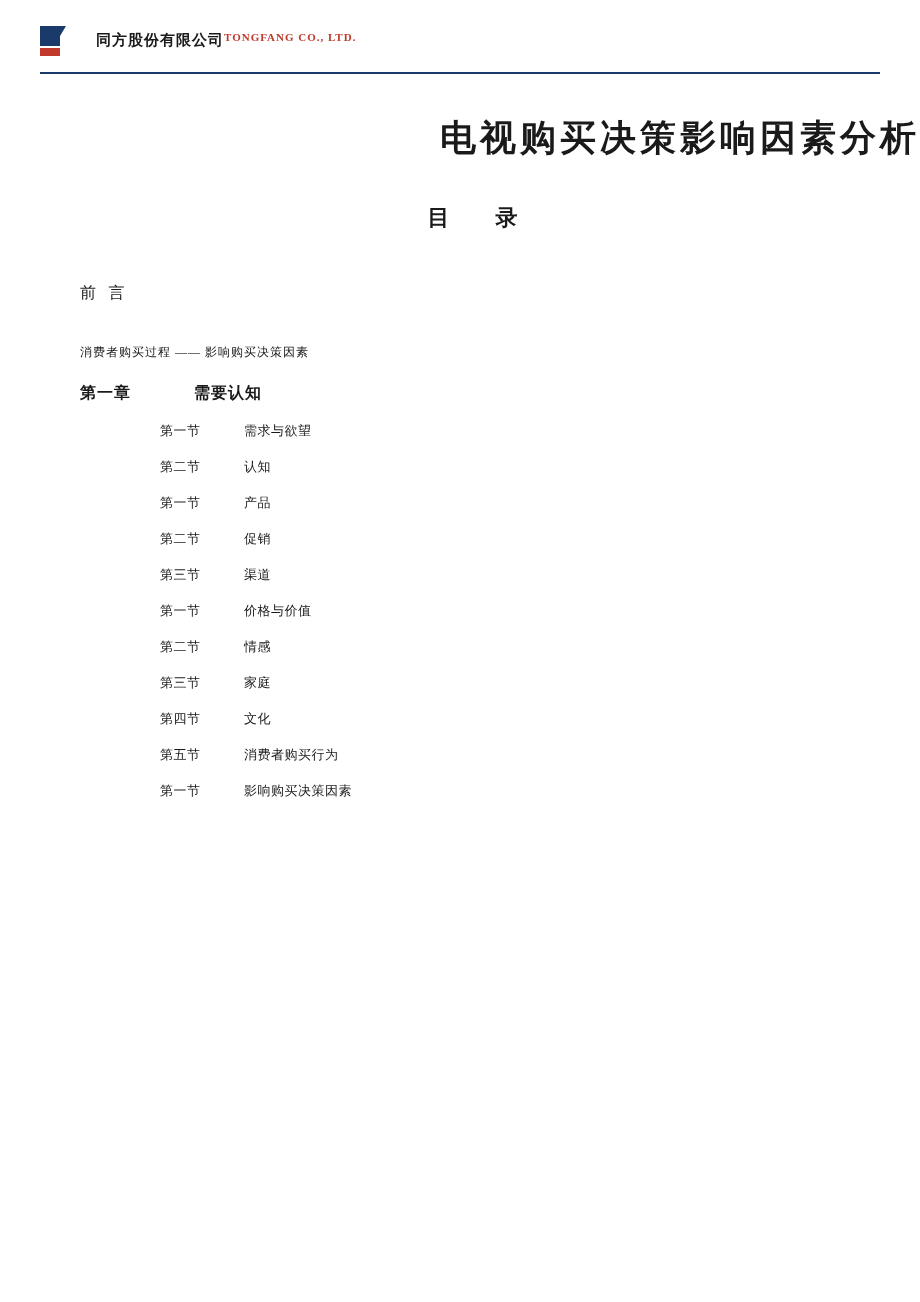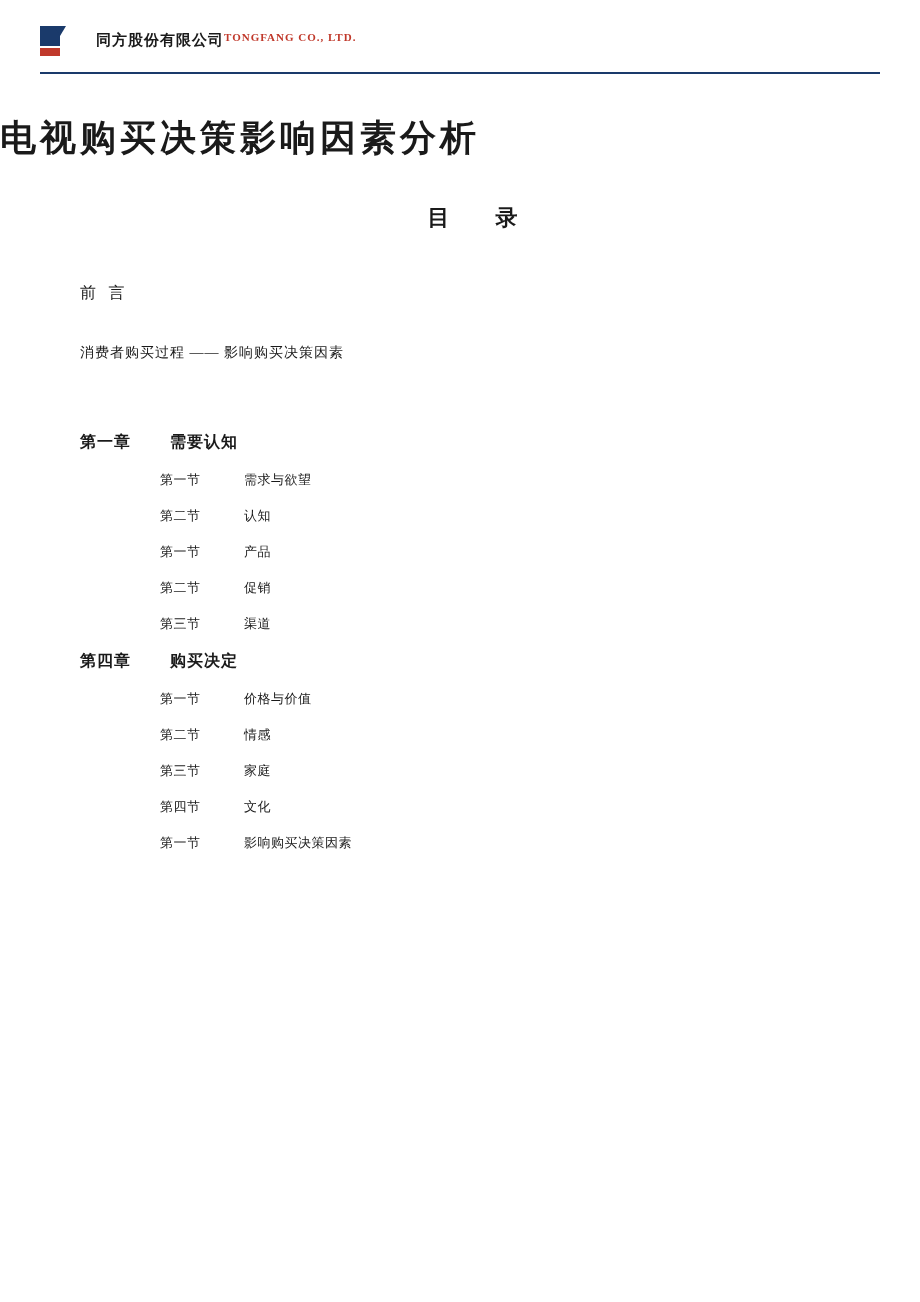"电视购买决策影响因素分析" .main-title { text-align: left -> right }
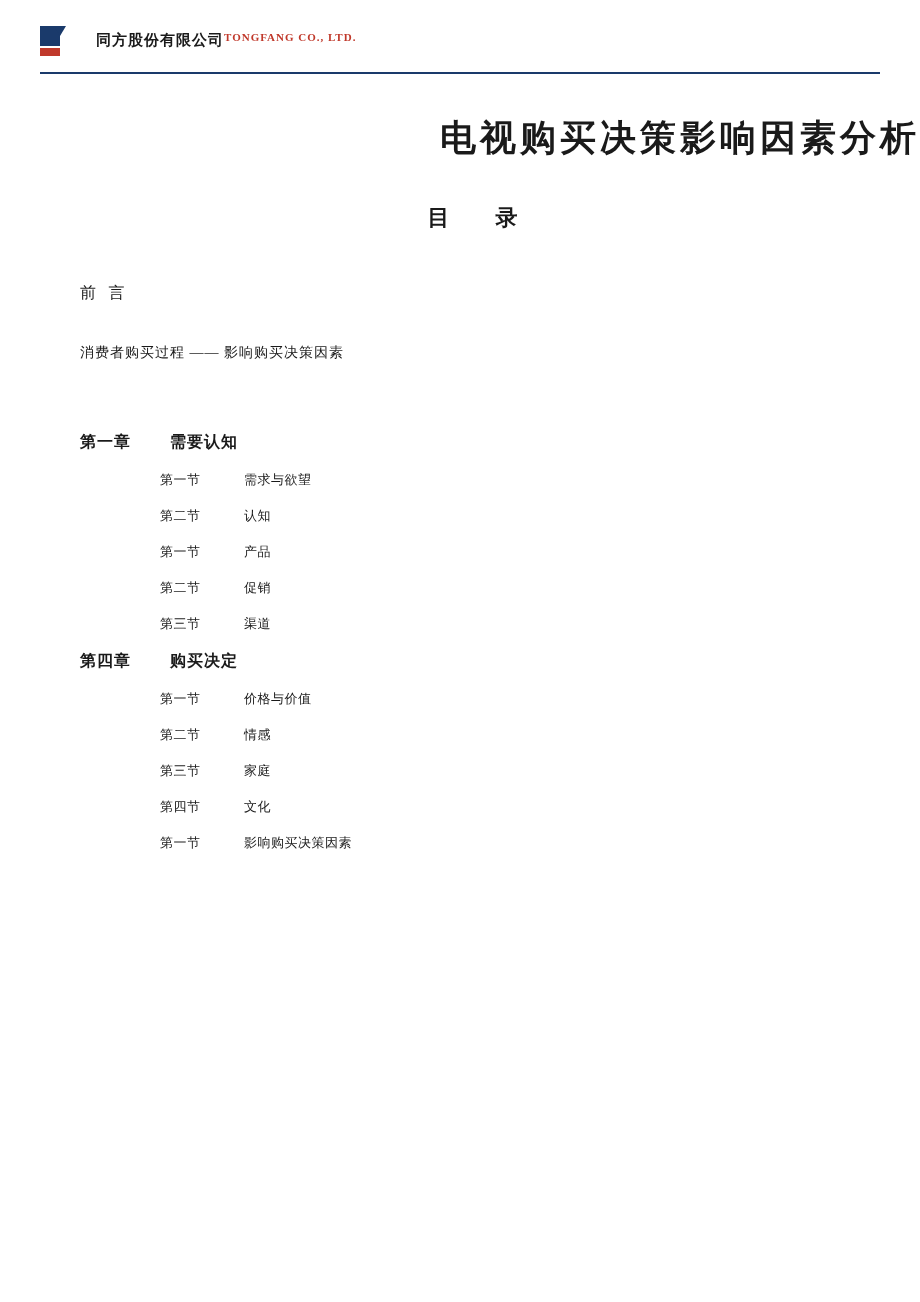"消费者购买过程 —— 影响购买决策因素" .process-item { font-size: 14px -> 12px; margin-bottom: 70px -> 22px }
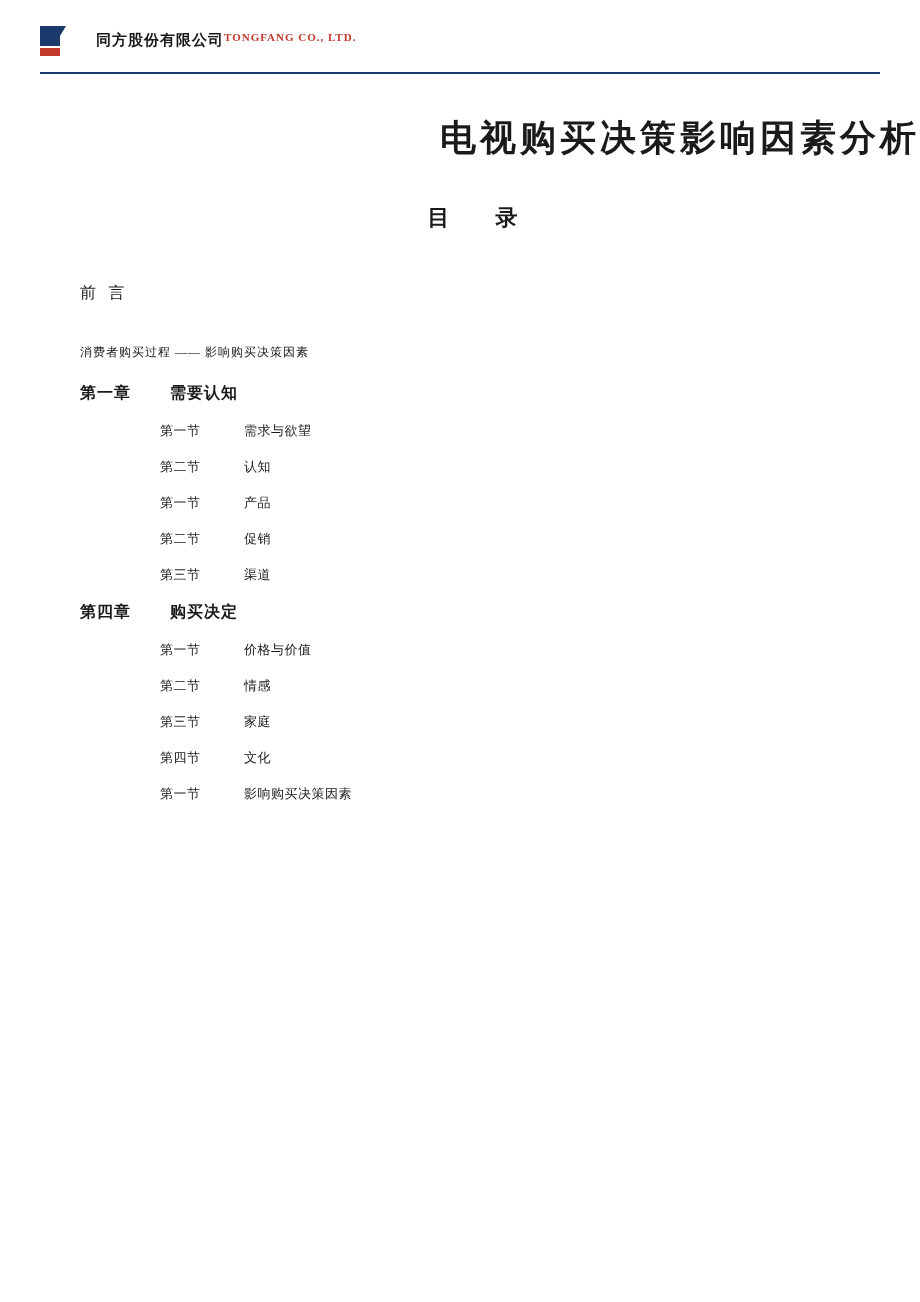"第一章" .chapter { gap: 0 -> 24px }
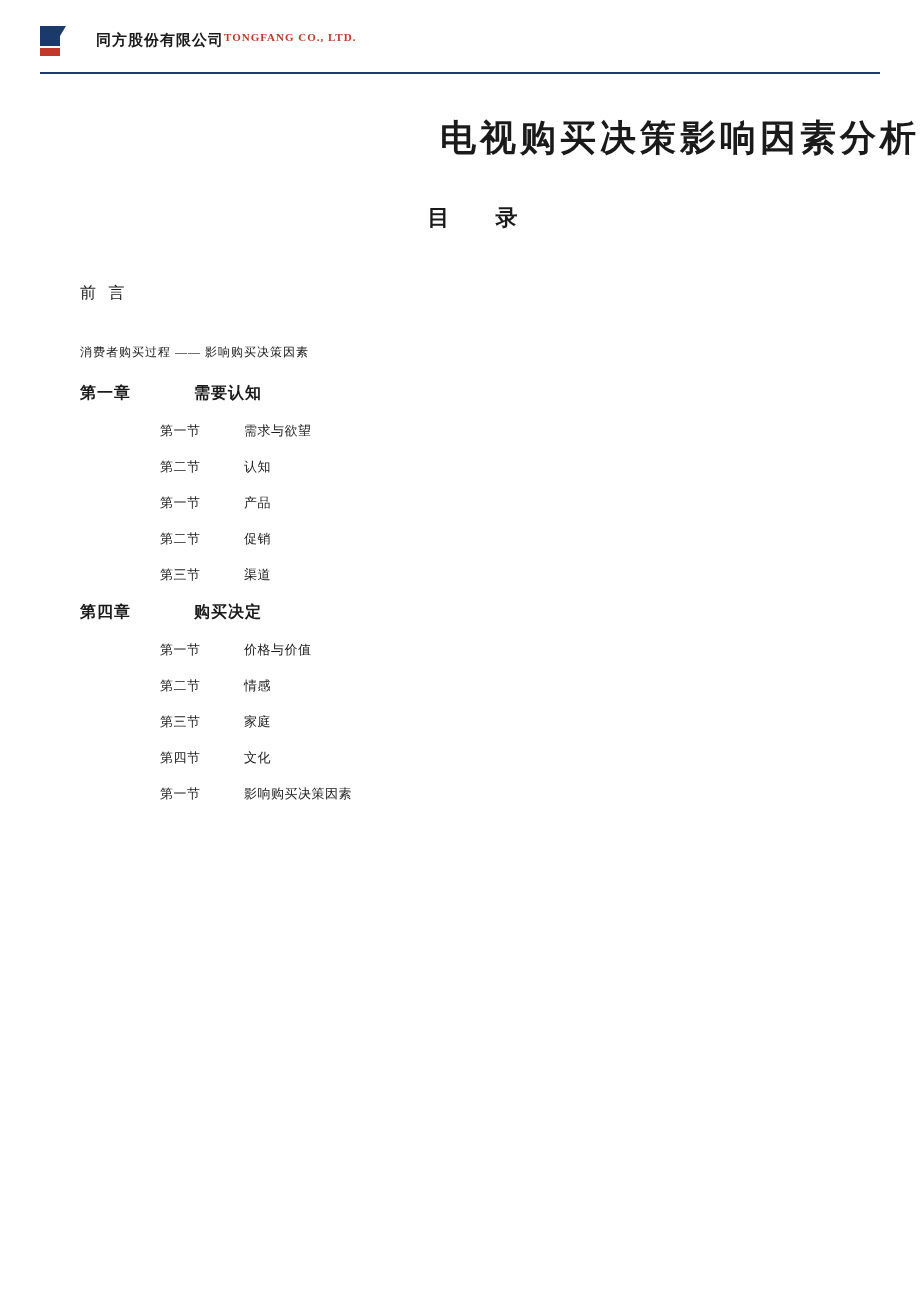"第四章" div.chapter { html: <div> <span>第四章</span> <span>购买决定</span> </div> -> none }
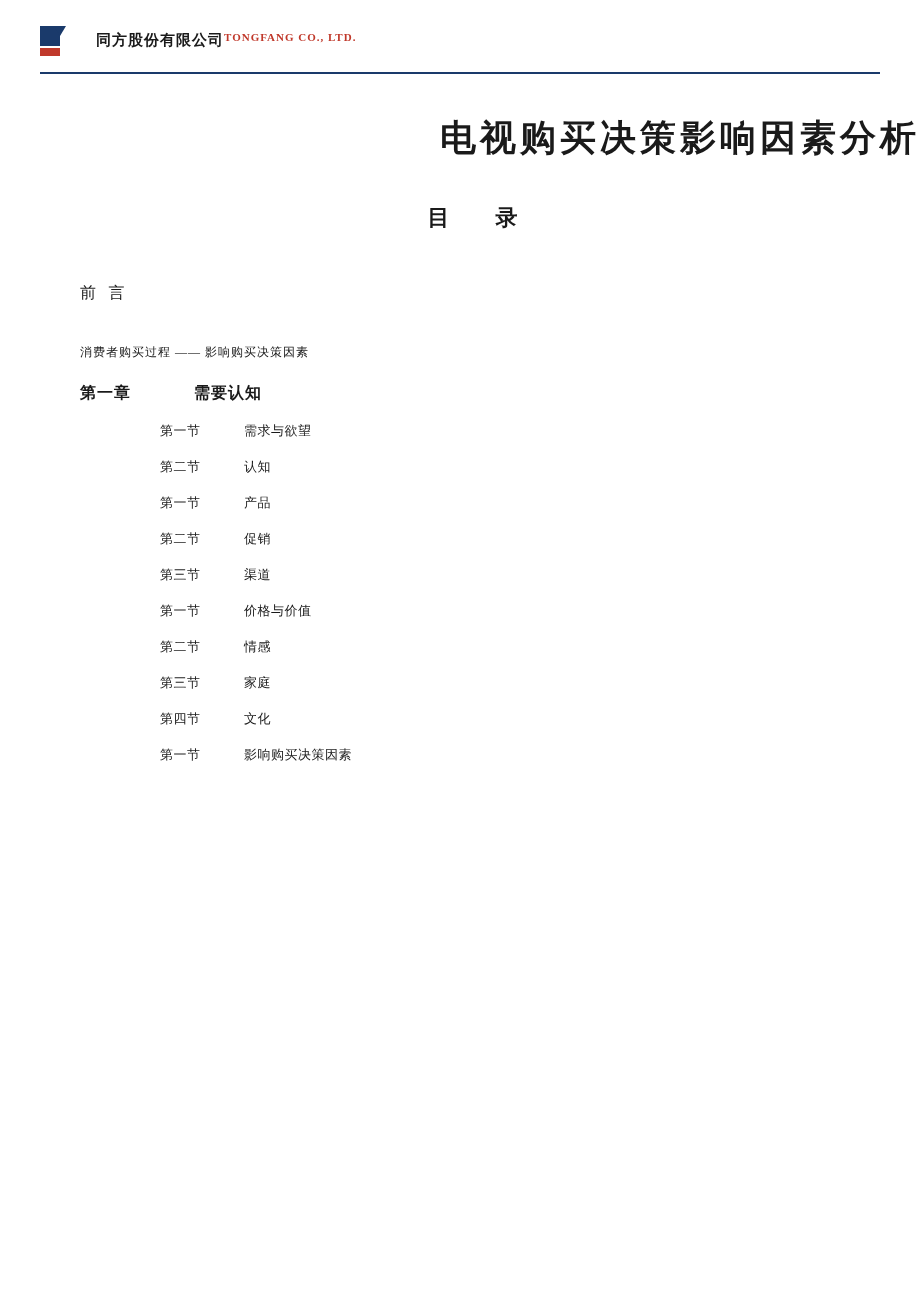"第五节" div.section { html: none -> <div> <span>第五节</span> <span>消费者购买行为</span> </div> }
